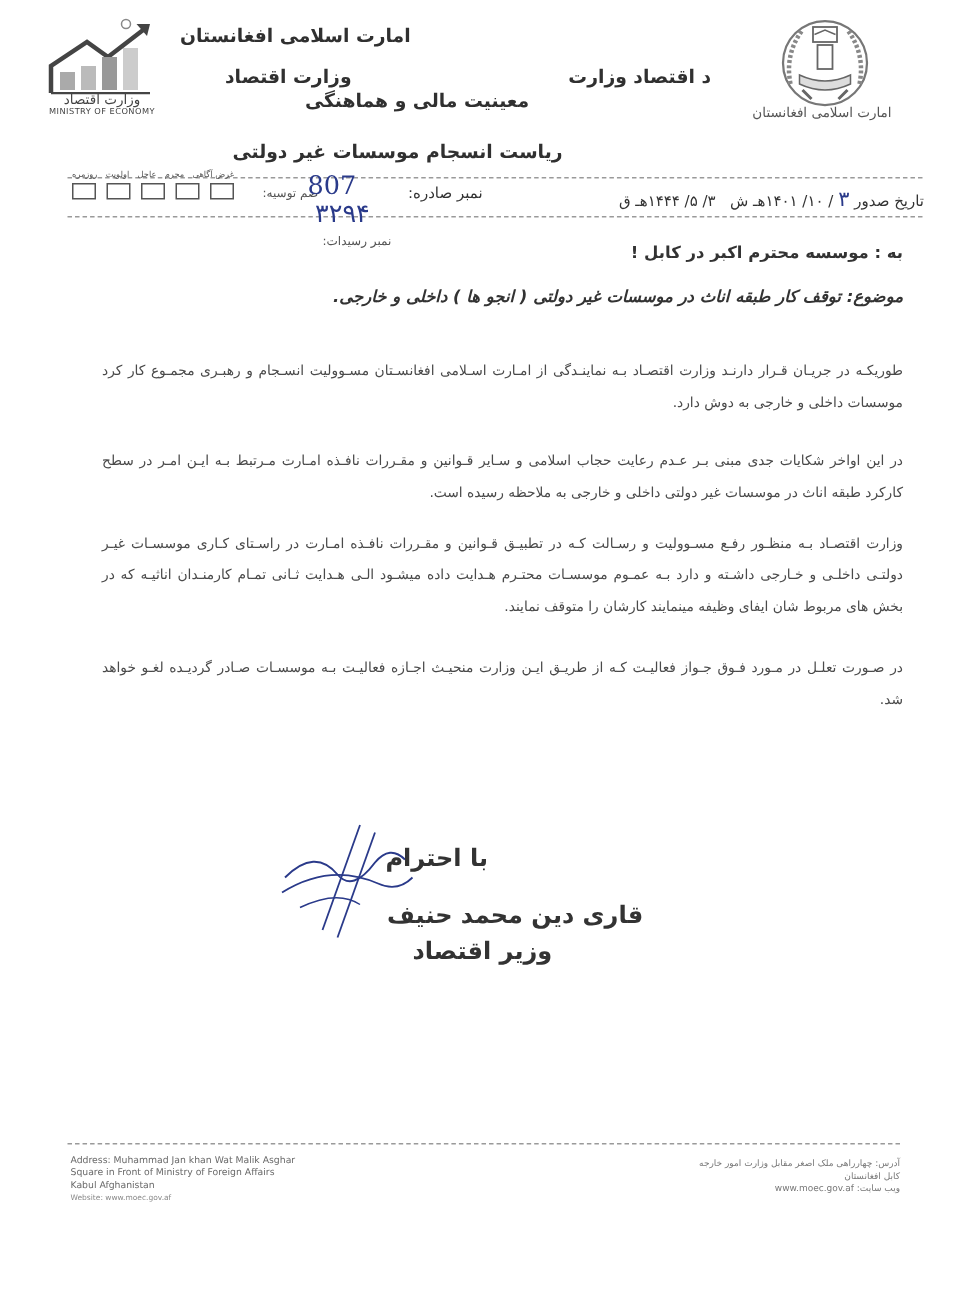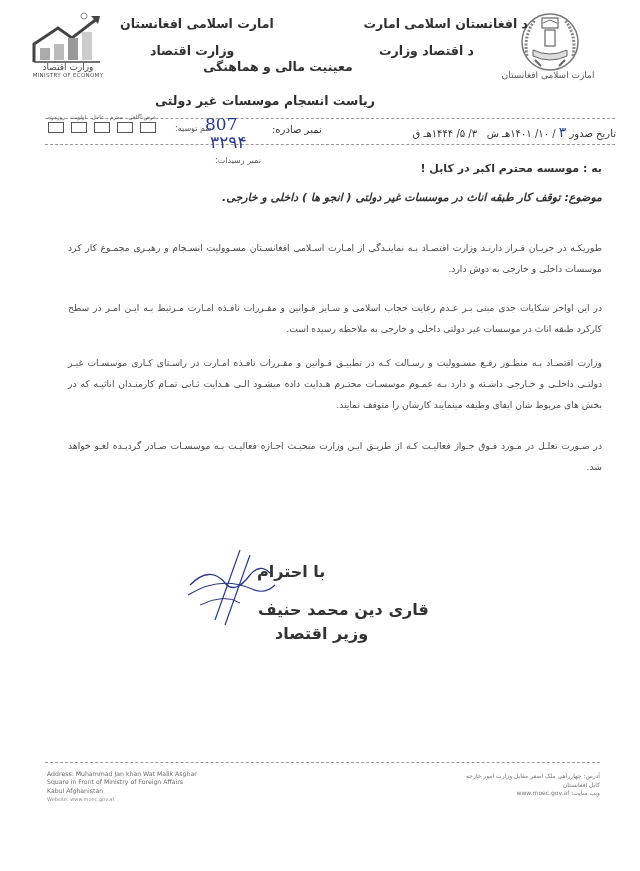"د افغانستان اسلامی امارت" div.hdr-line { html: <div>د افغانستان اسلامی امارت</div> -> none }
